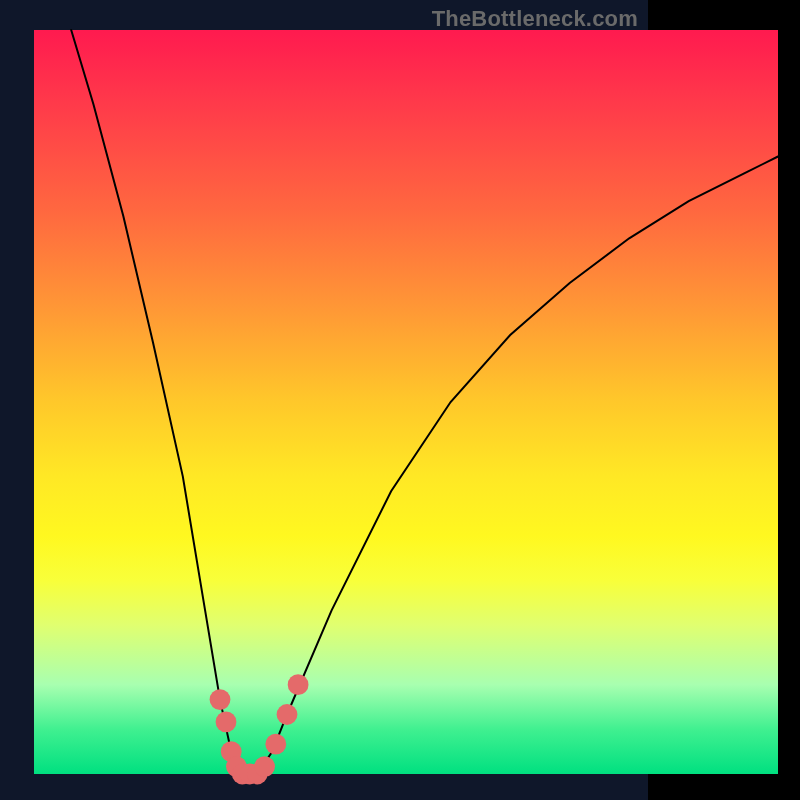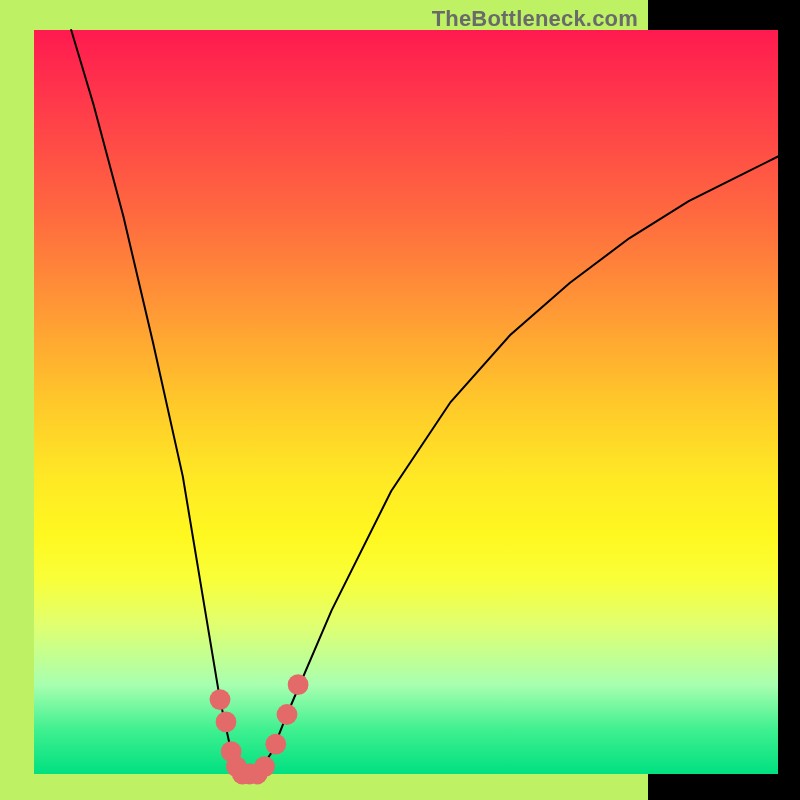"TheBottleneck.com" .frame { background: #bef264 -> #0f172a }
